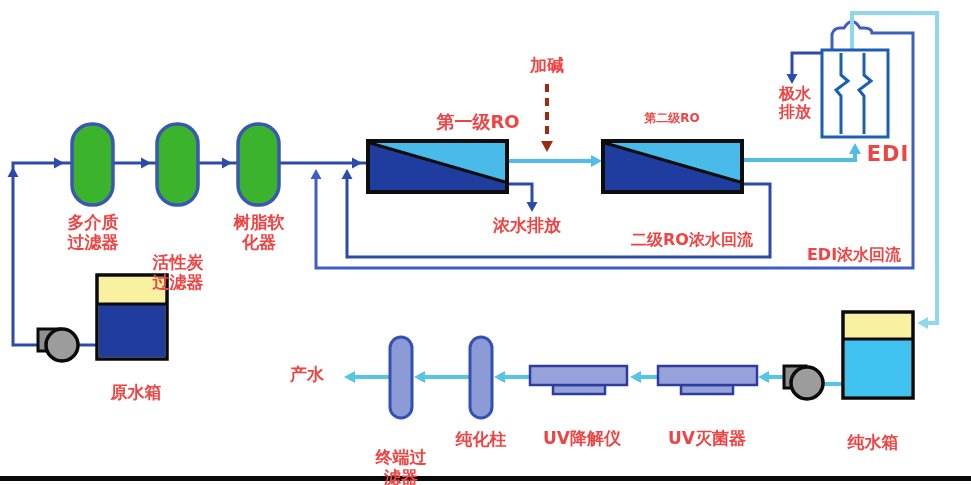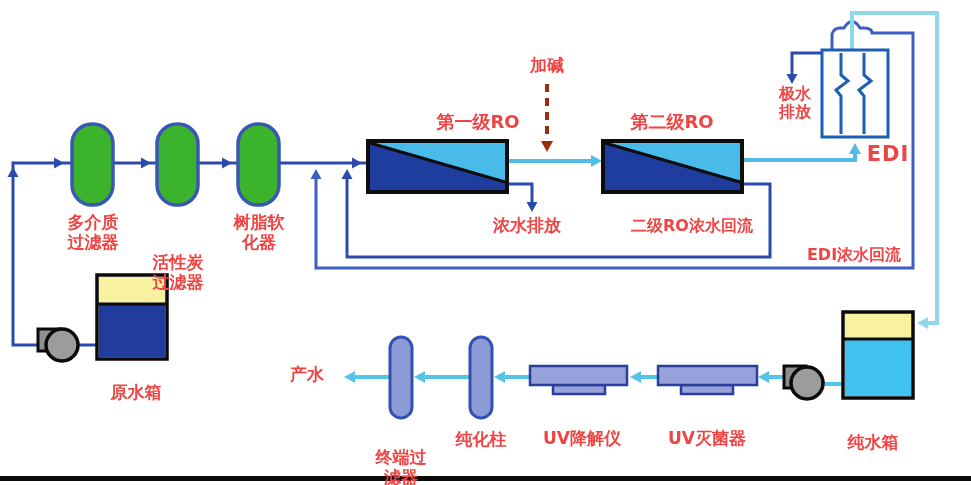"第二级RO" div.lbl { font-size: 18px -> 12px }
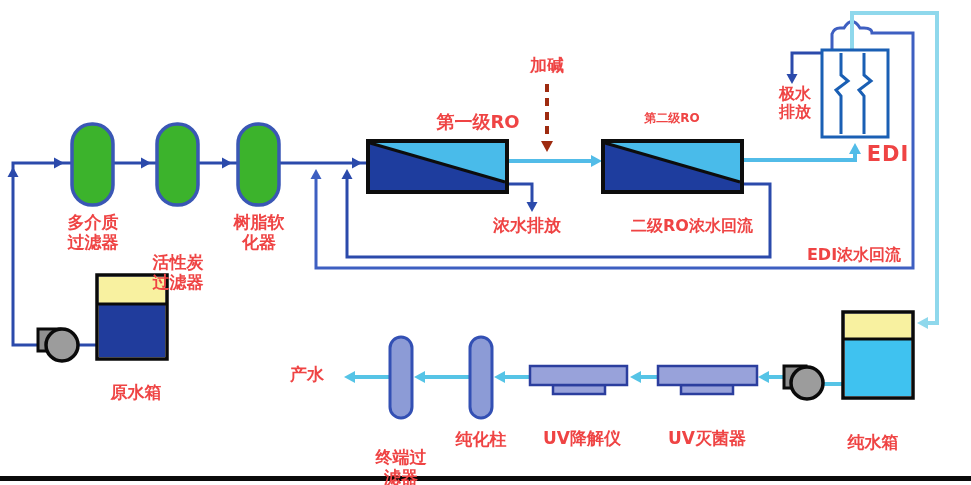"二级RO浓水回流" div.lbl { top: 217px -> 231px }
